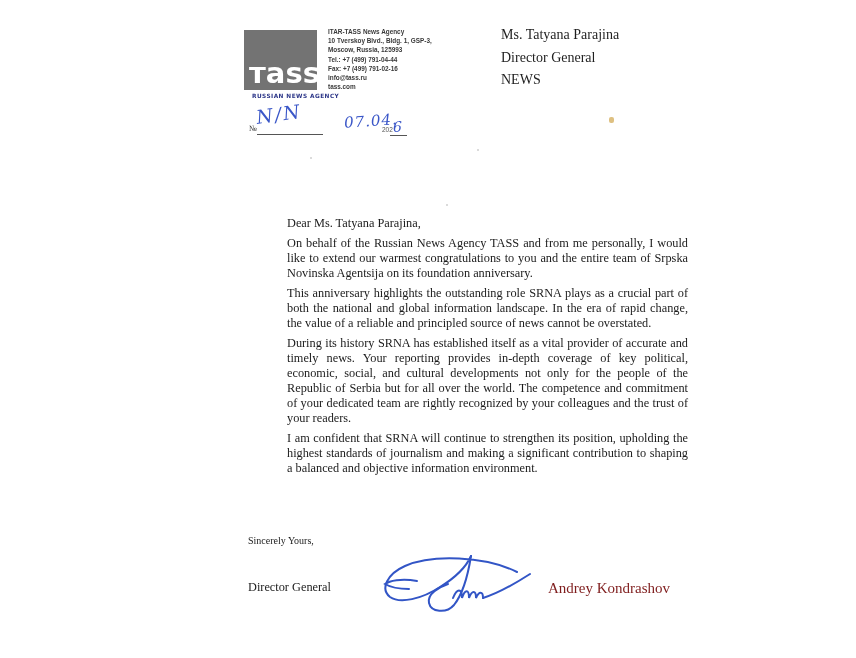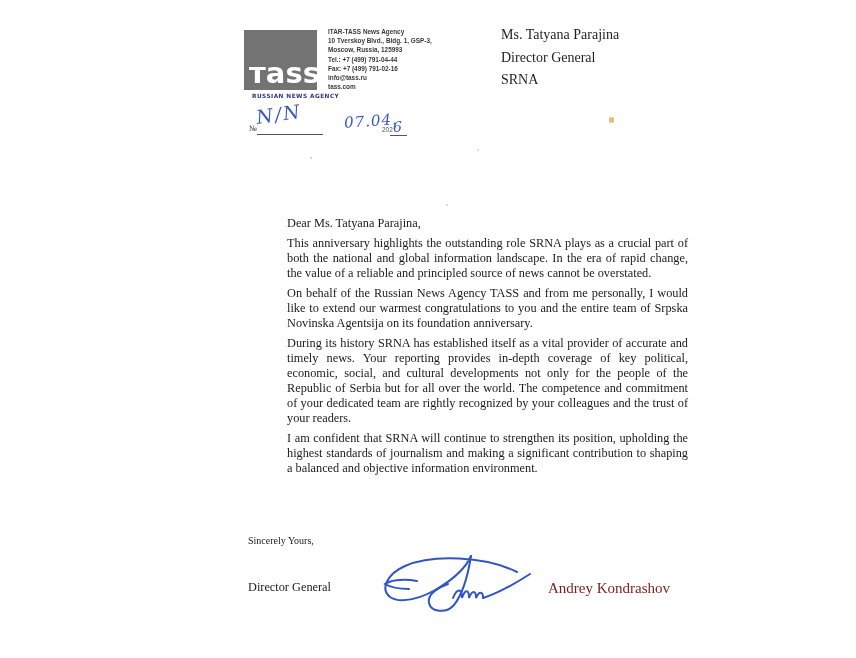"SRNA" div { text: SRNA -> NEWS }
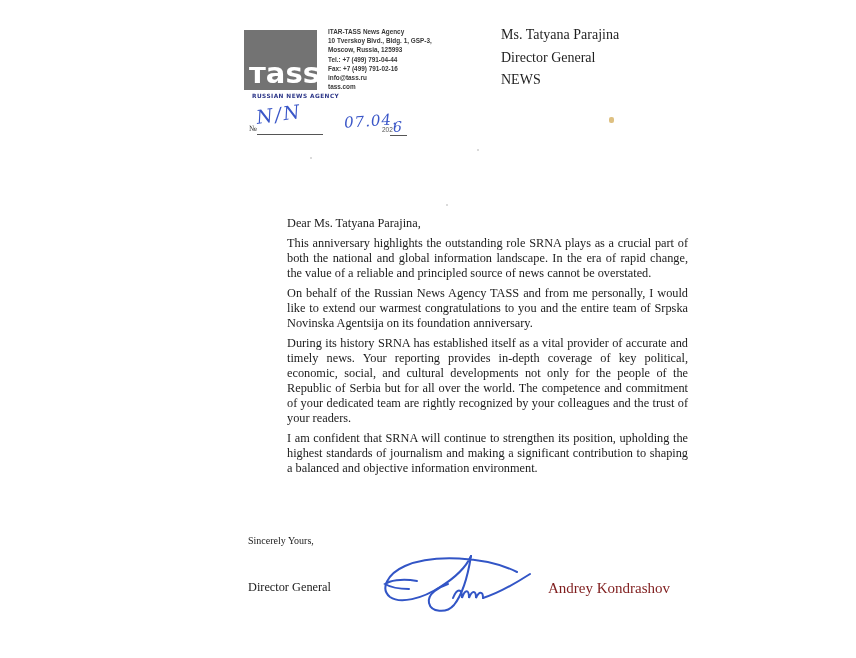"This anniversary highlights the" p { order: before "On behalf of the Russian" -> after "On behalf of the Russian" }
